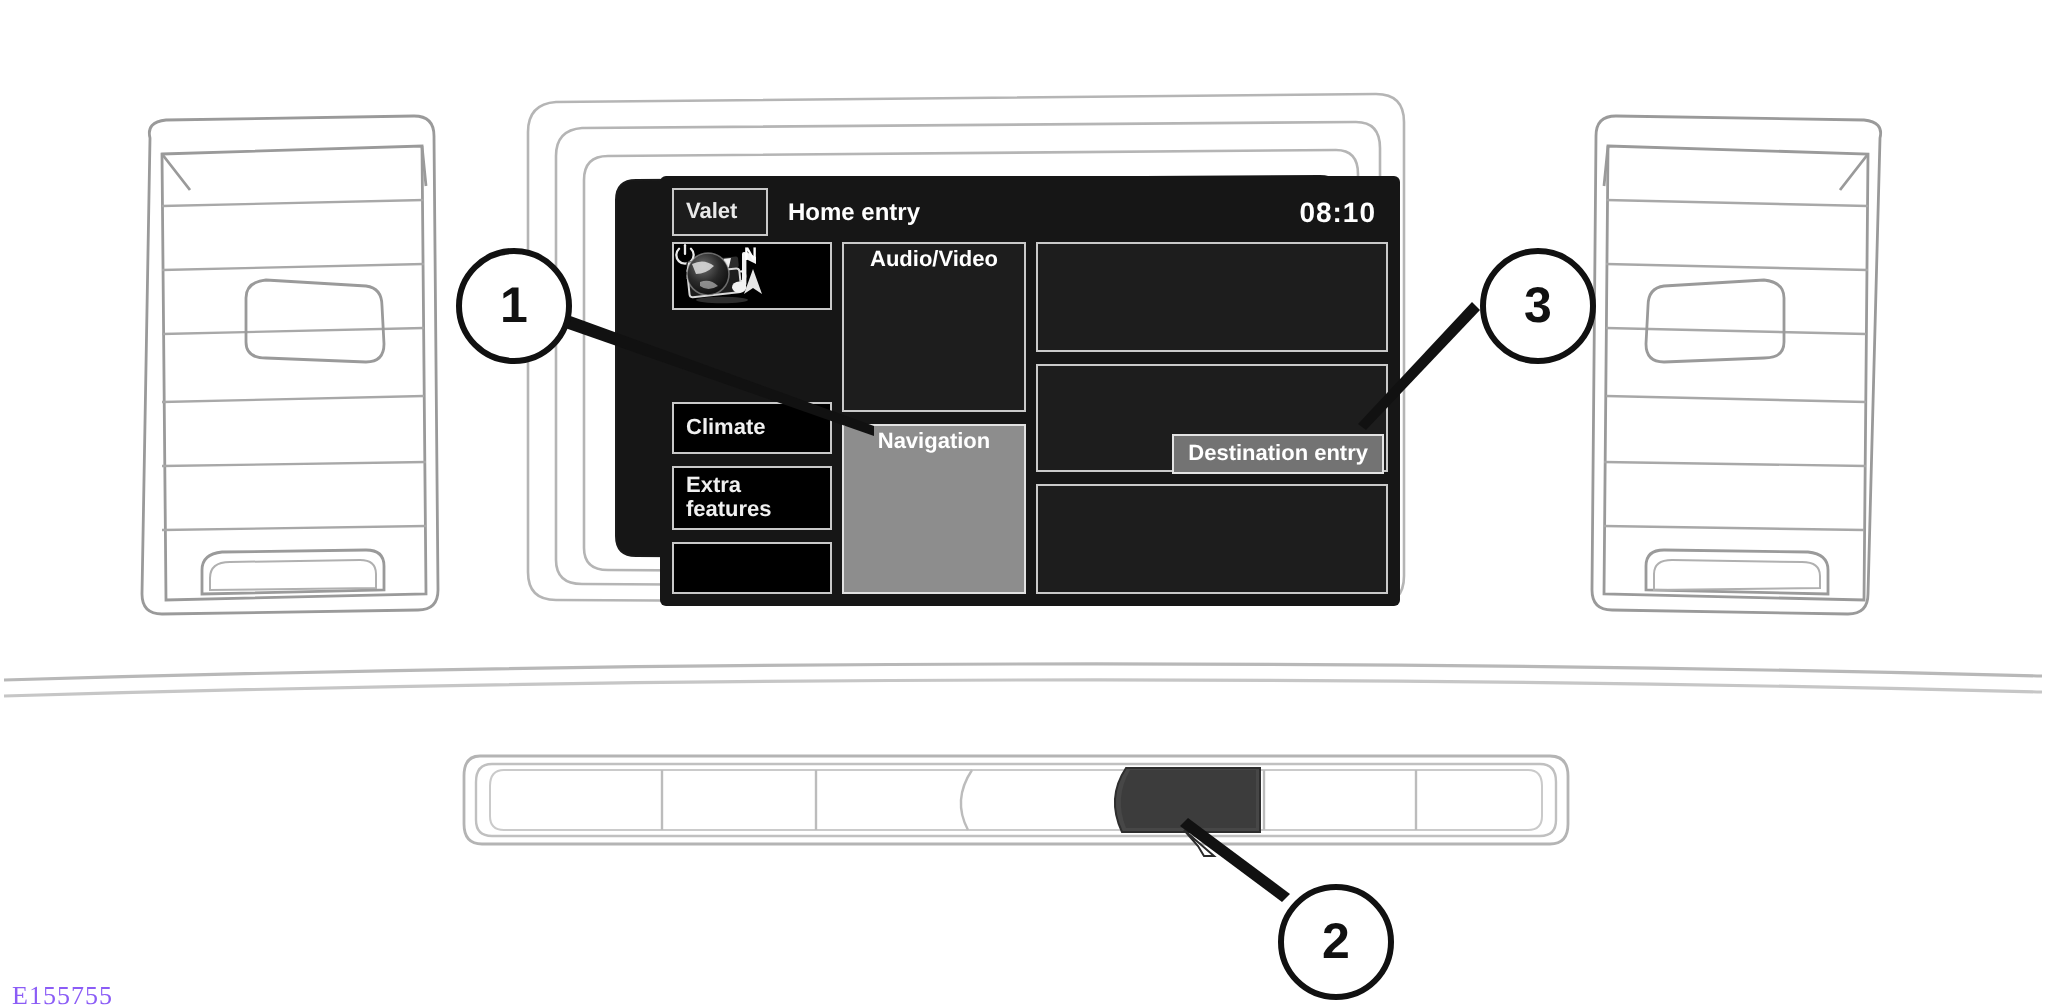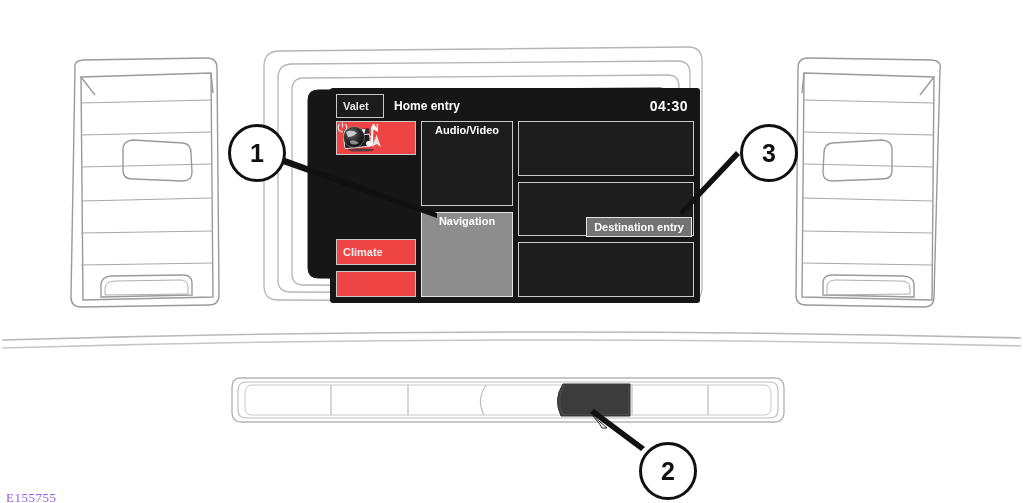"04:30" span.clk { text: 04:30 -> 08:10 }
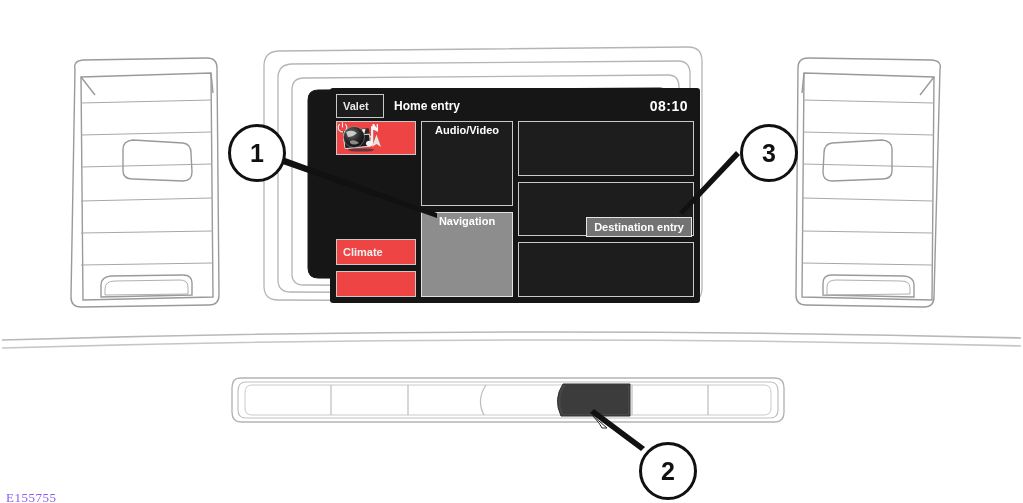"Climate" .sbtn { background: #ef4444 -> #000000 }
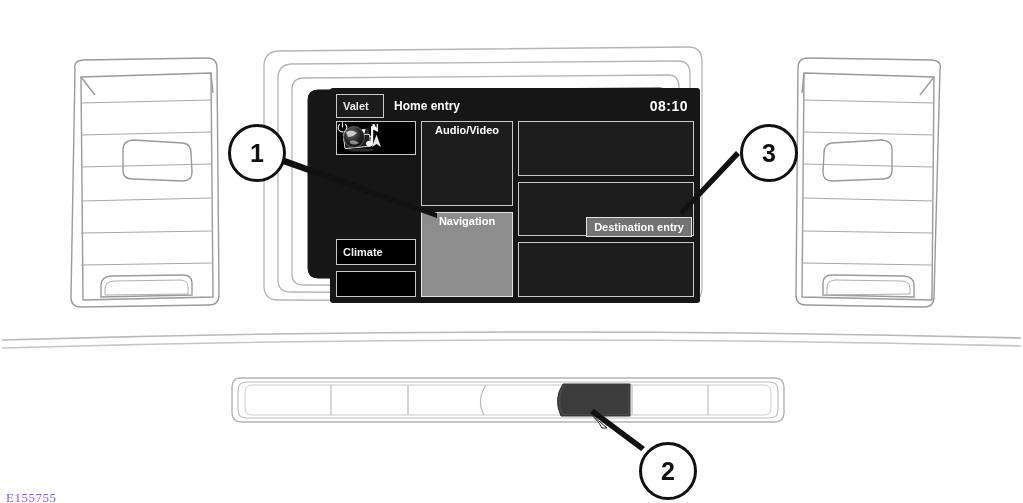"Extra features" div.sbtn { html: none -> <div>Extra features</div> }
